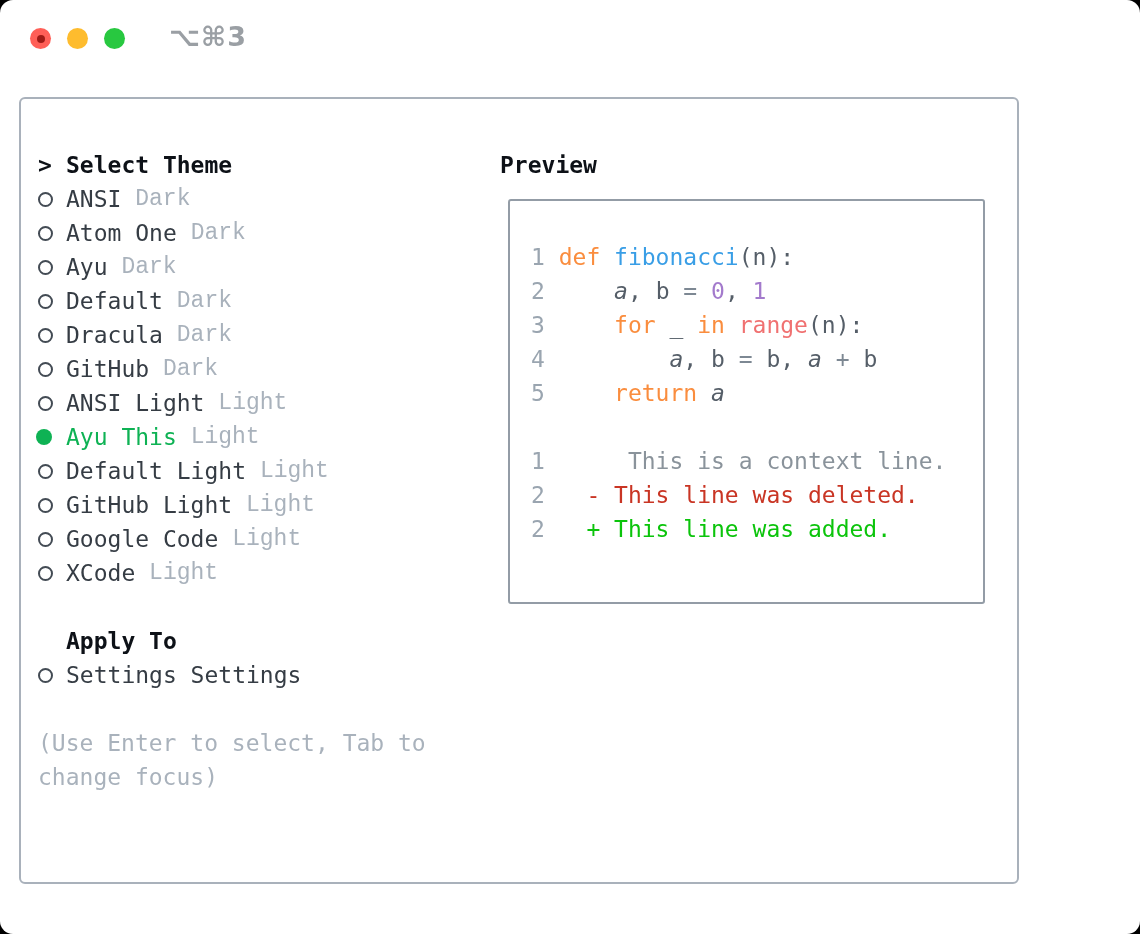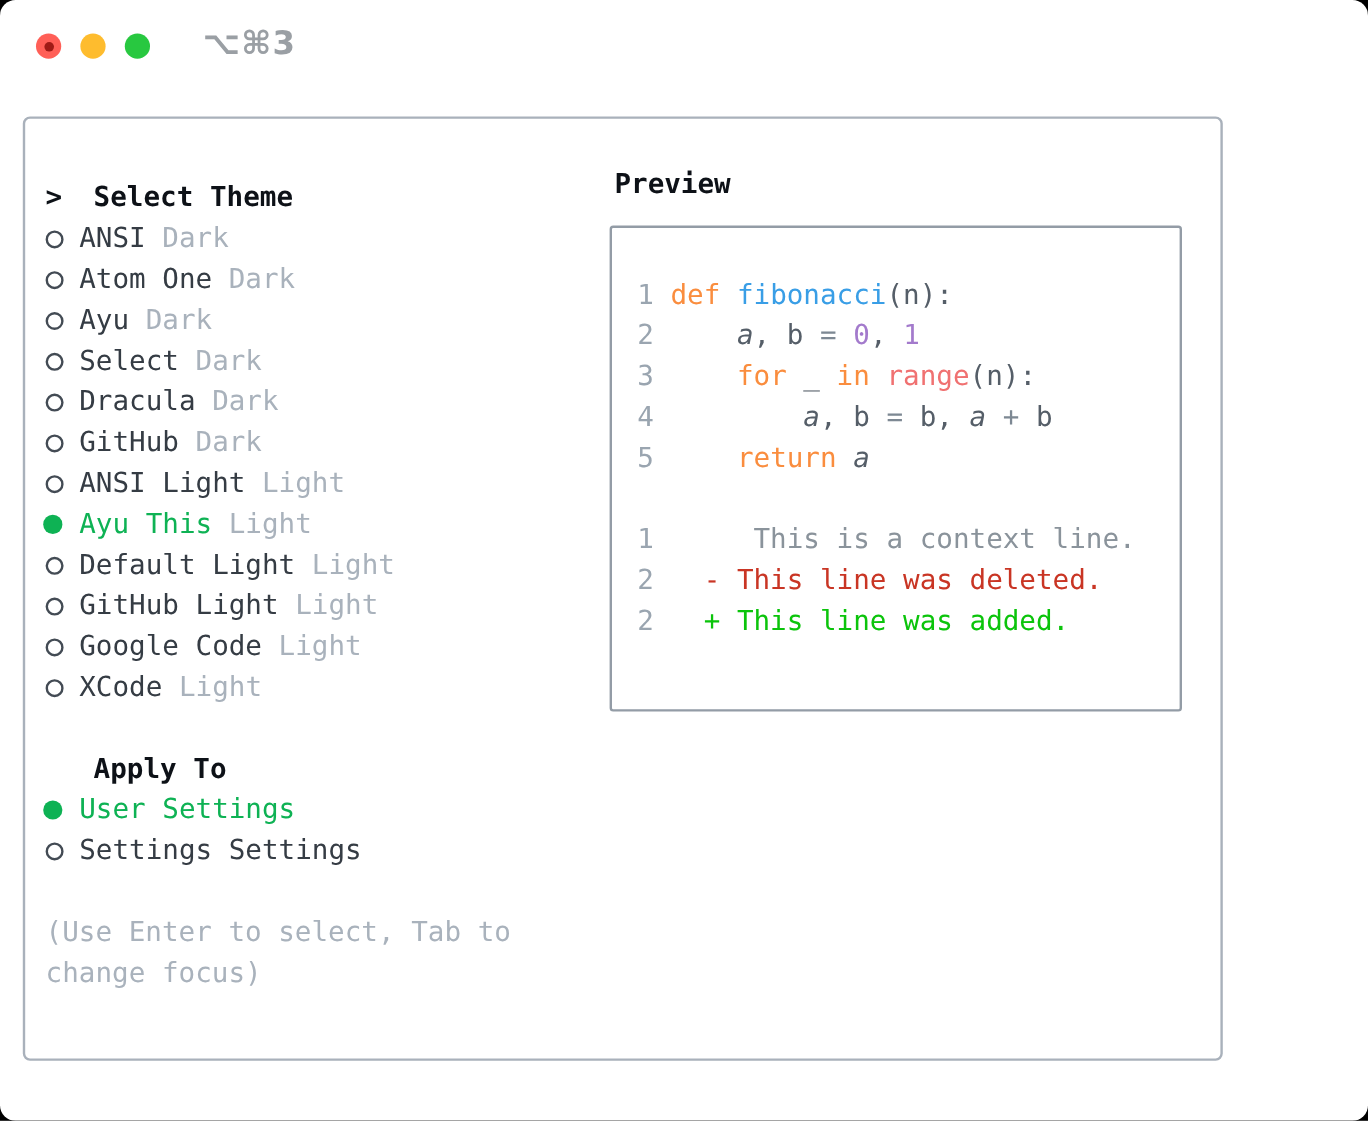"Select Theme" .hdr { margin-left: 12px -> none }
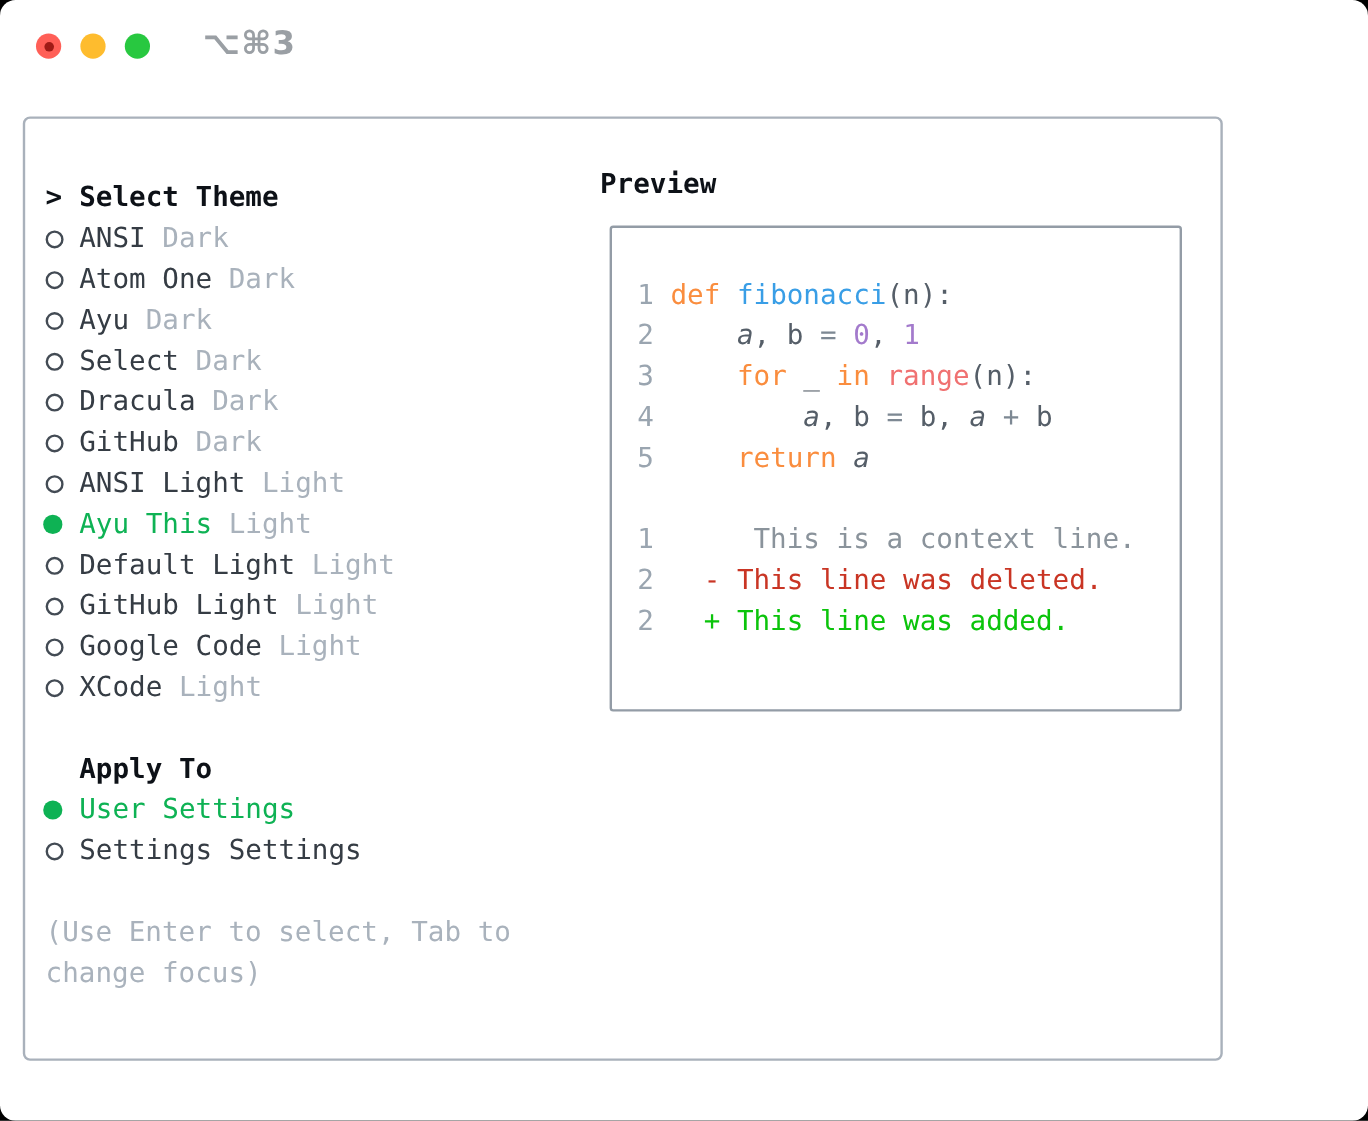"Preview" .right-col { top: 38px -> 49px }
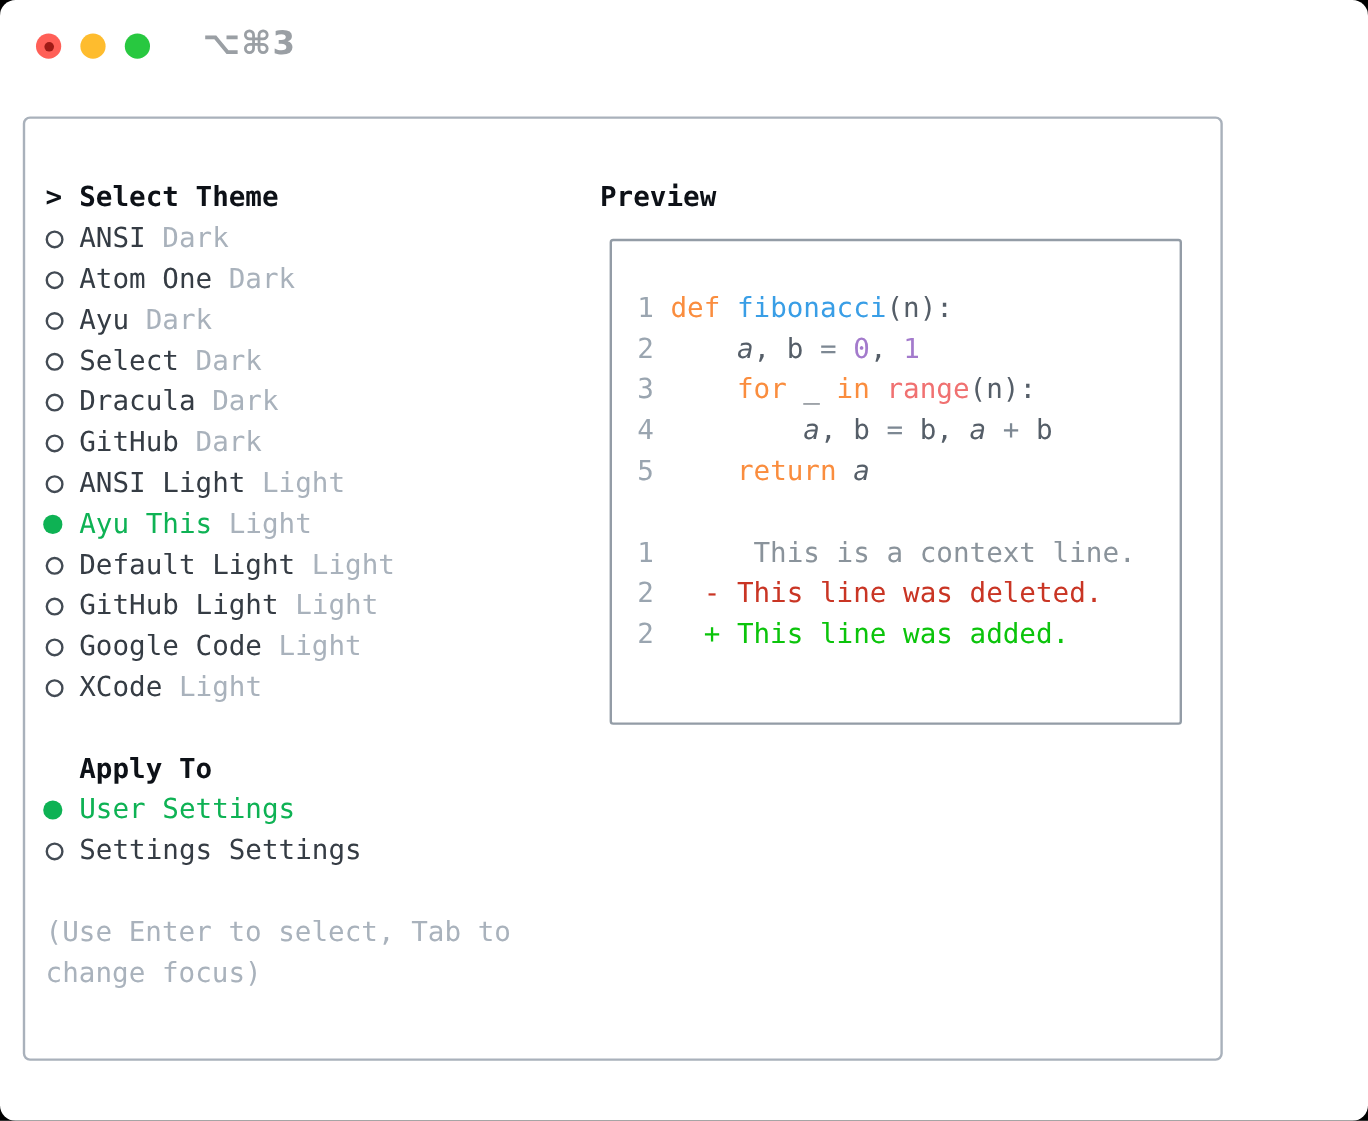"Dark" .opt-variant { font-family: none -> Liberation Mono, monospace }
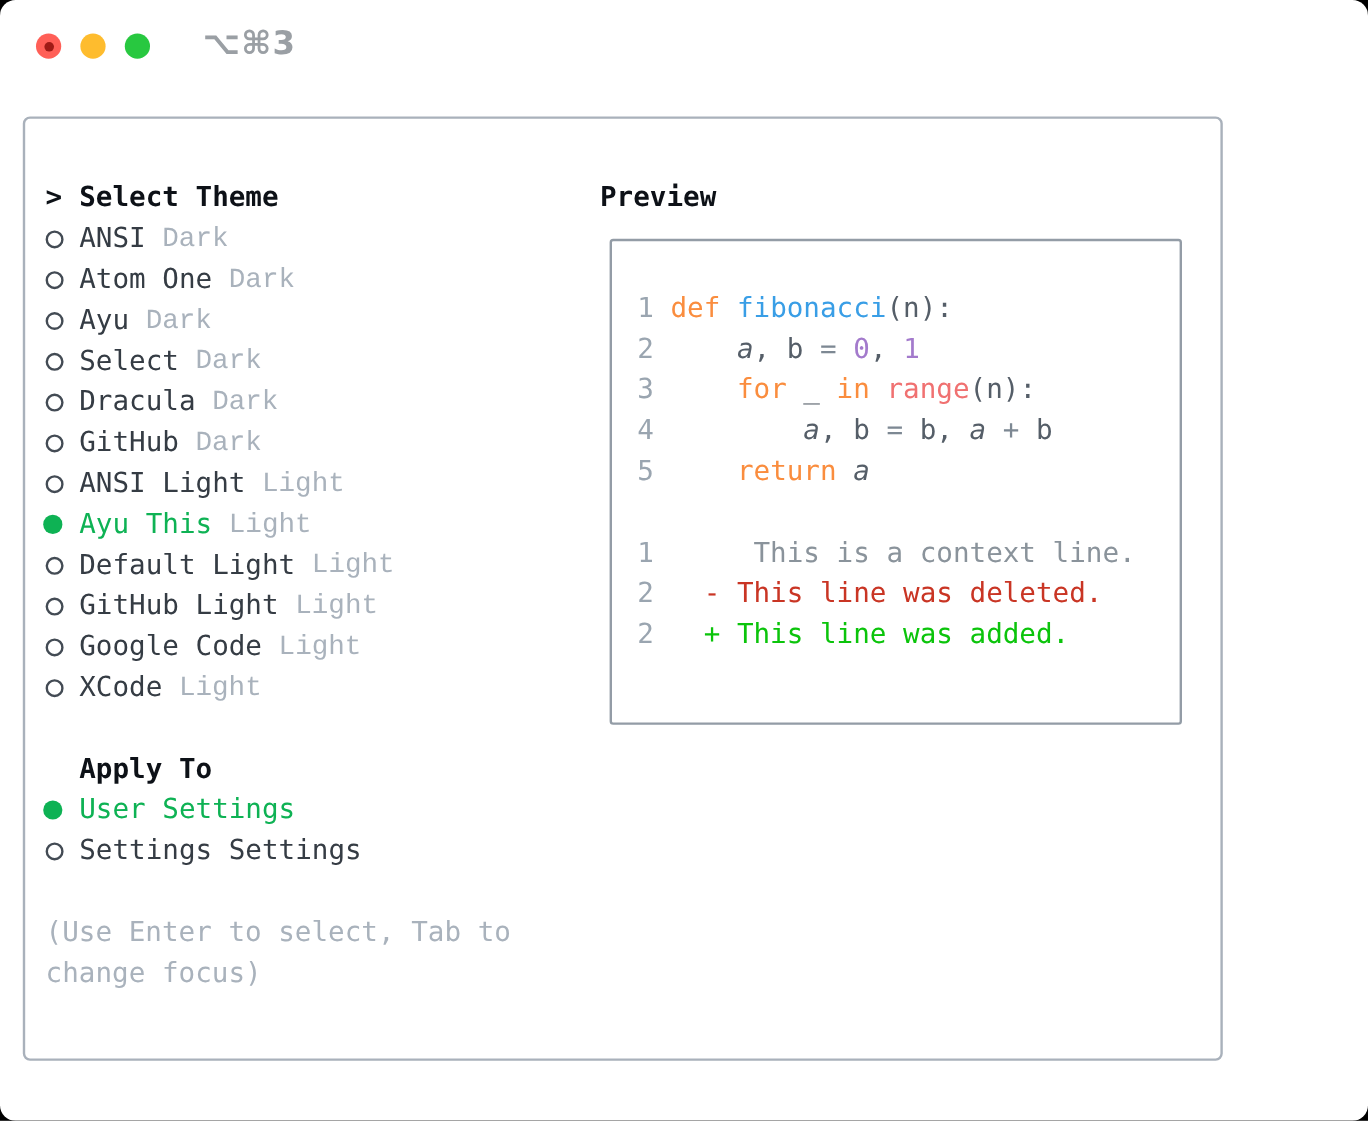"Select" span.opt-label { text: Select -> Default }
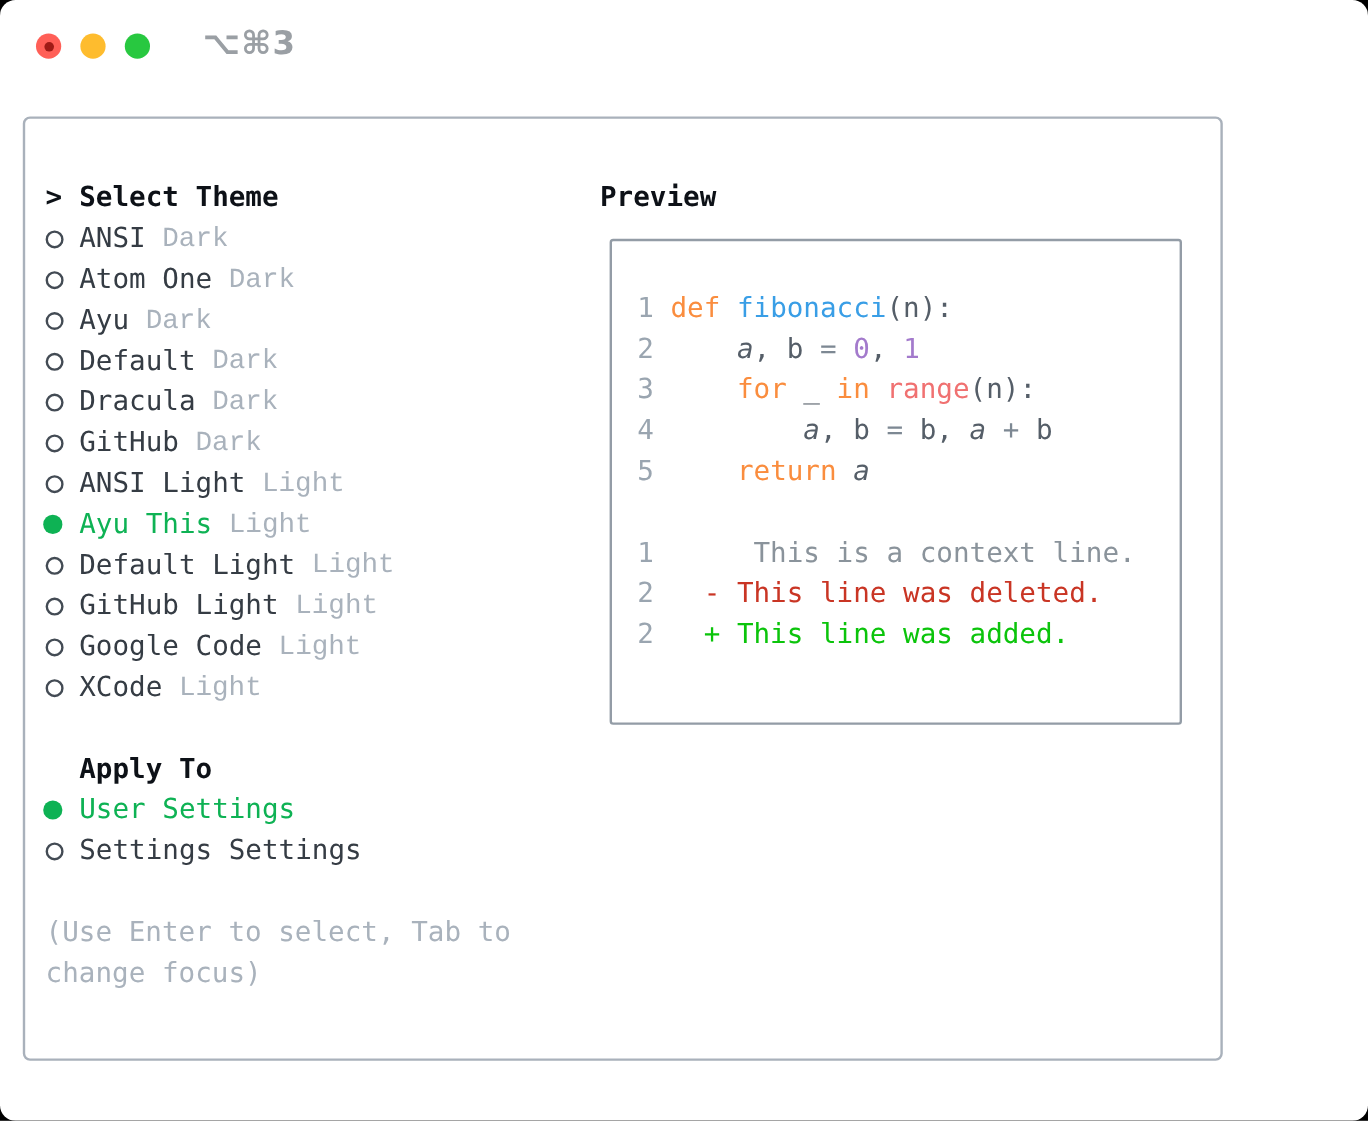"User Settings" div.row { html: <div><span><span></span></span><span>User Settings</span></div> -> none }
